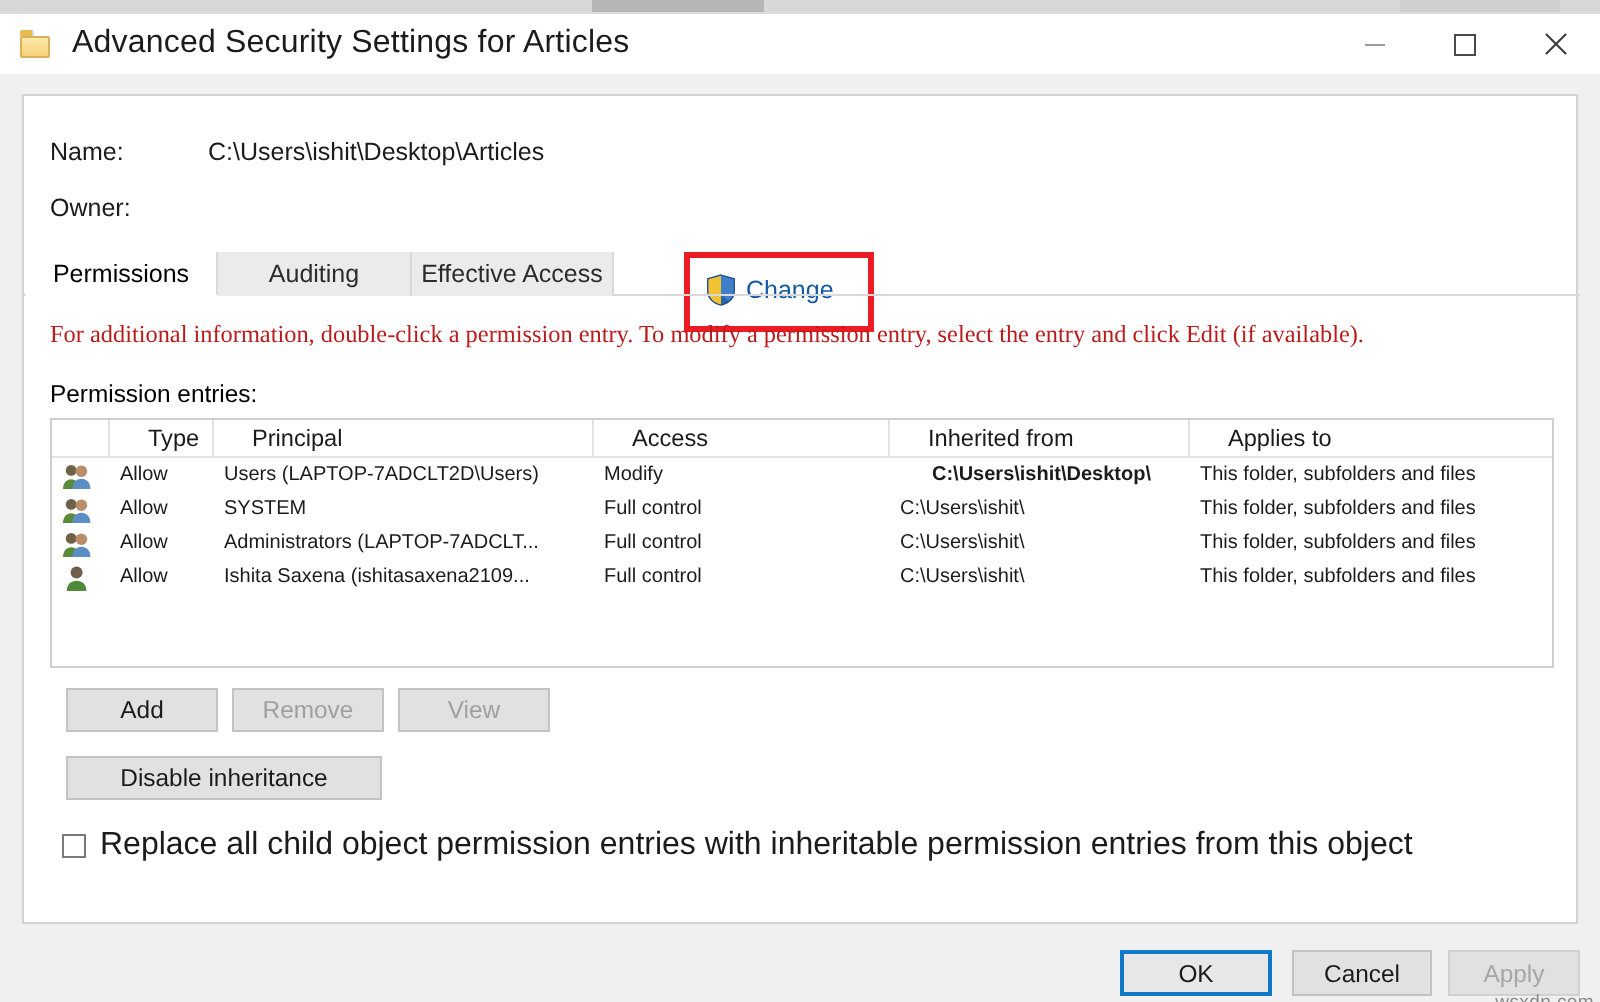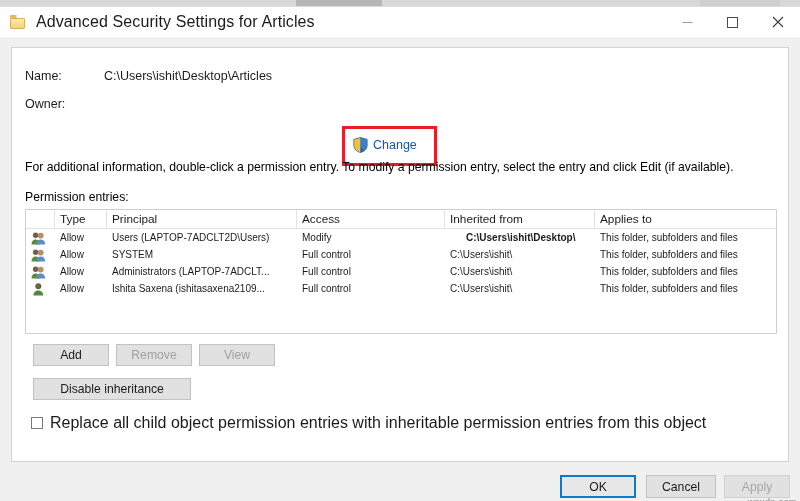"Permissions" div.tabstrip { html: none -> <div> <div></div> <div> <span>Permissions</span> </div> <div> <span>Auditing</span> </div> <div> <span>Effective Access</span> </div> </div> }
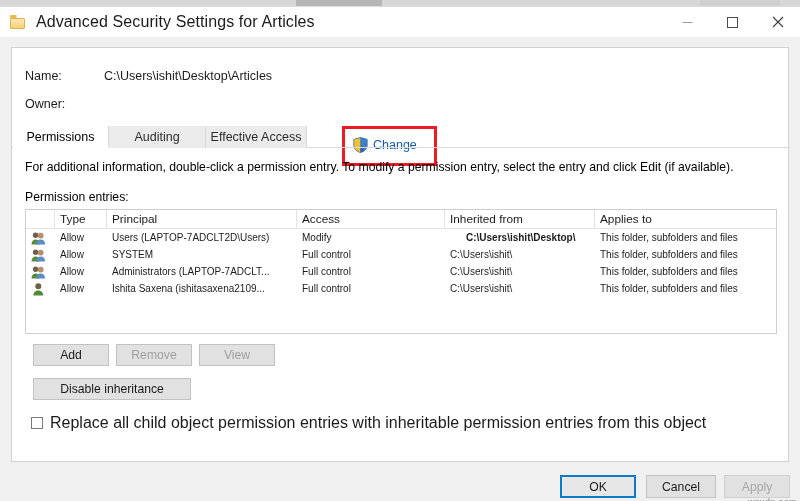"For additional information, double-click" .info-text { color: #000000 -> #b91c1c; font-family: none -> Liberation Serif, serif }
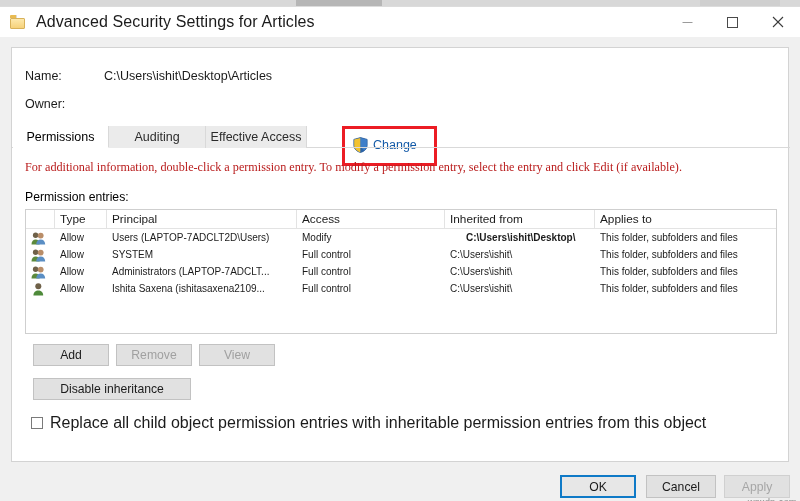"Type" .lv-th { padding-left: 5px -> 19px }
